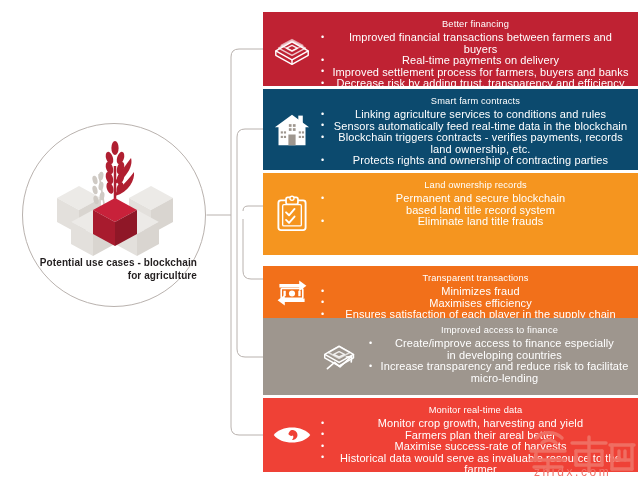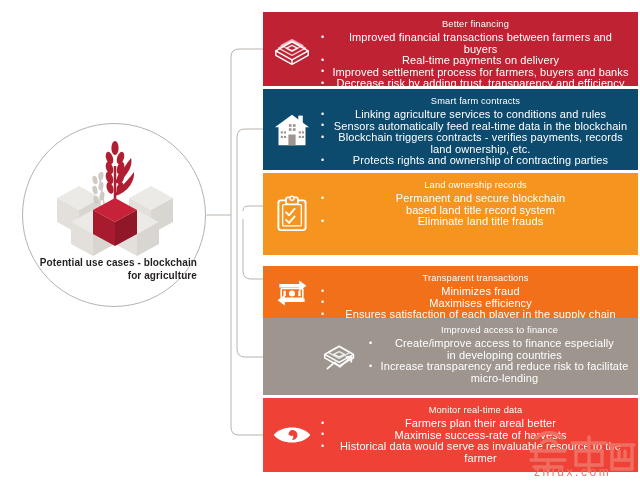"Monitor crop growth, harvesting and" li { html: none -> <li>Monitor crop growth, harvesting and yield</li> }
